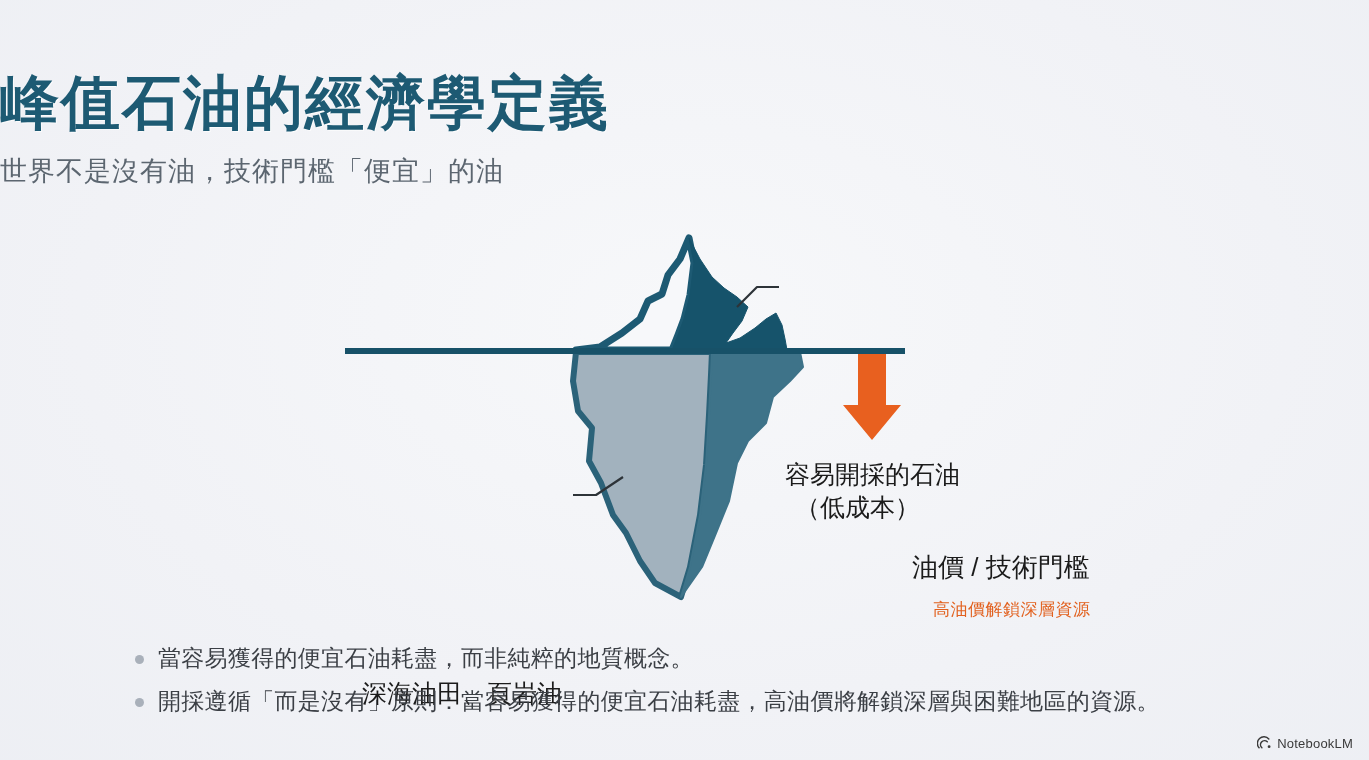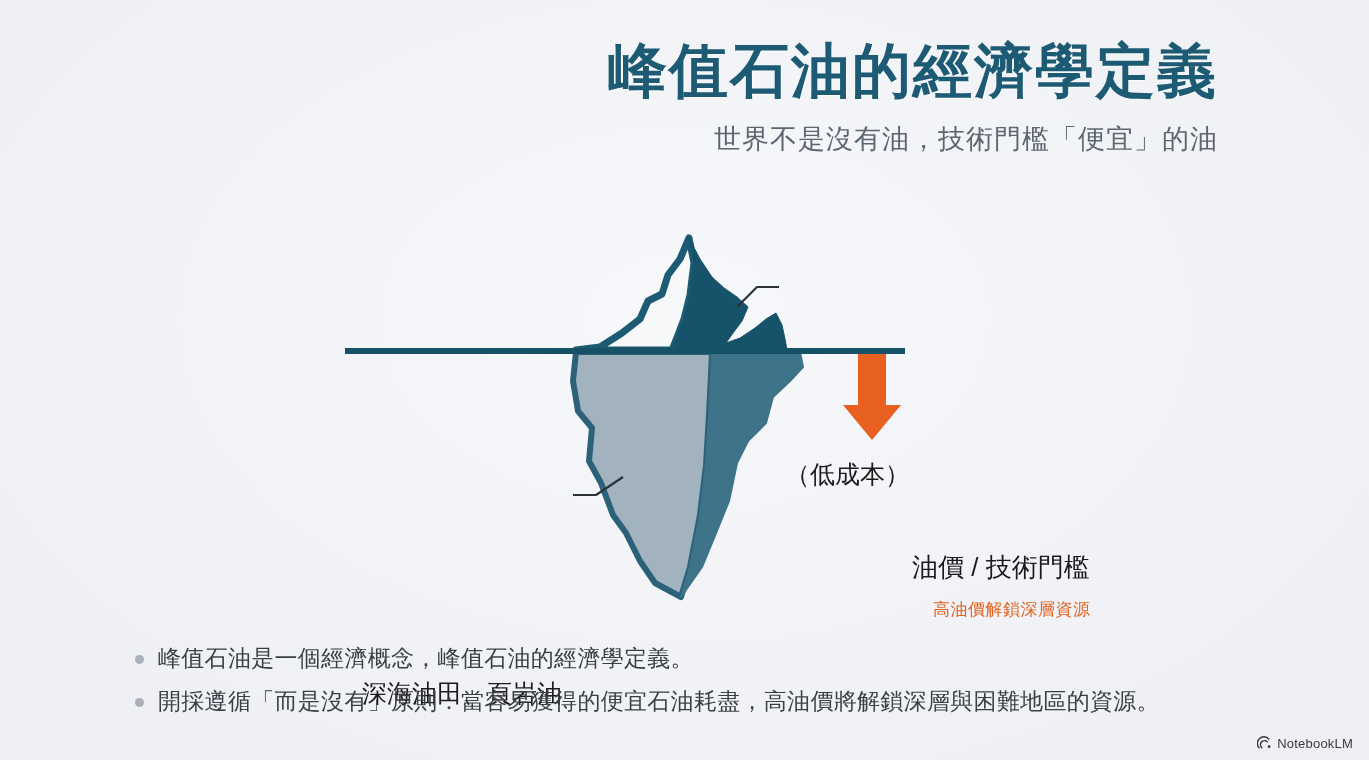"峰值石油的經濟學定義" #header { text-align: right -> left; top: 40px -> 72px }
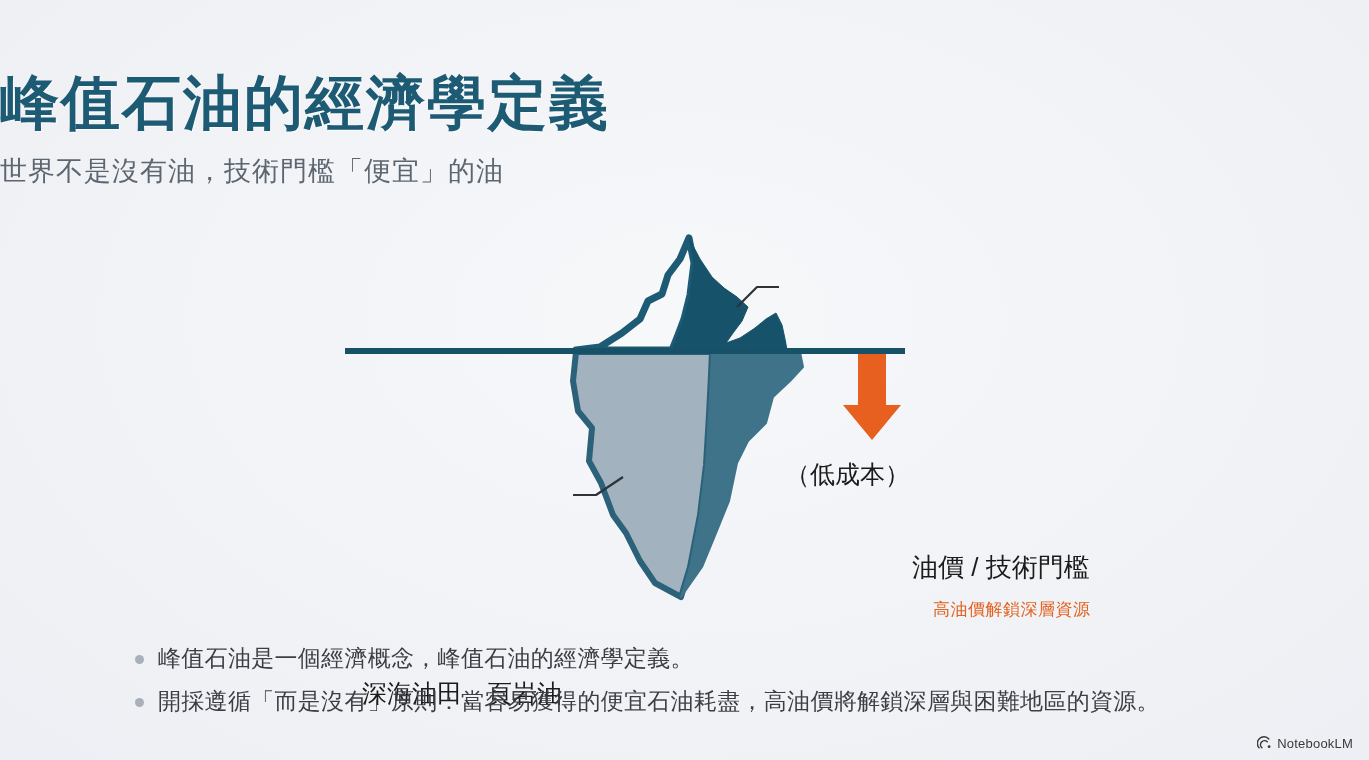"容易開採的石油" span { html: none -> <span>容易開採的石油</span> }
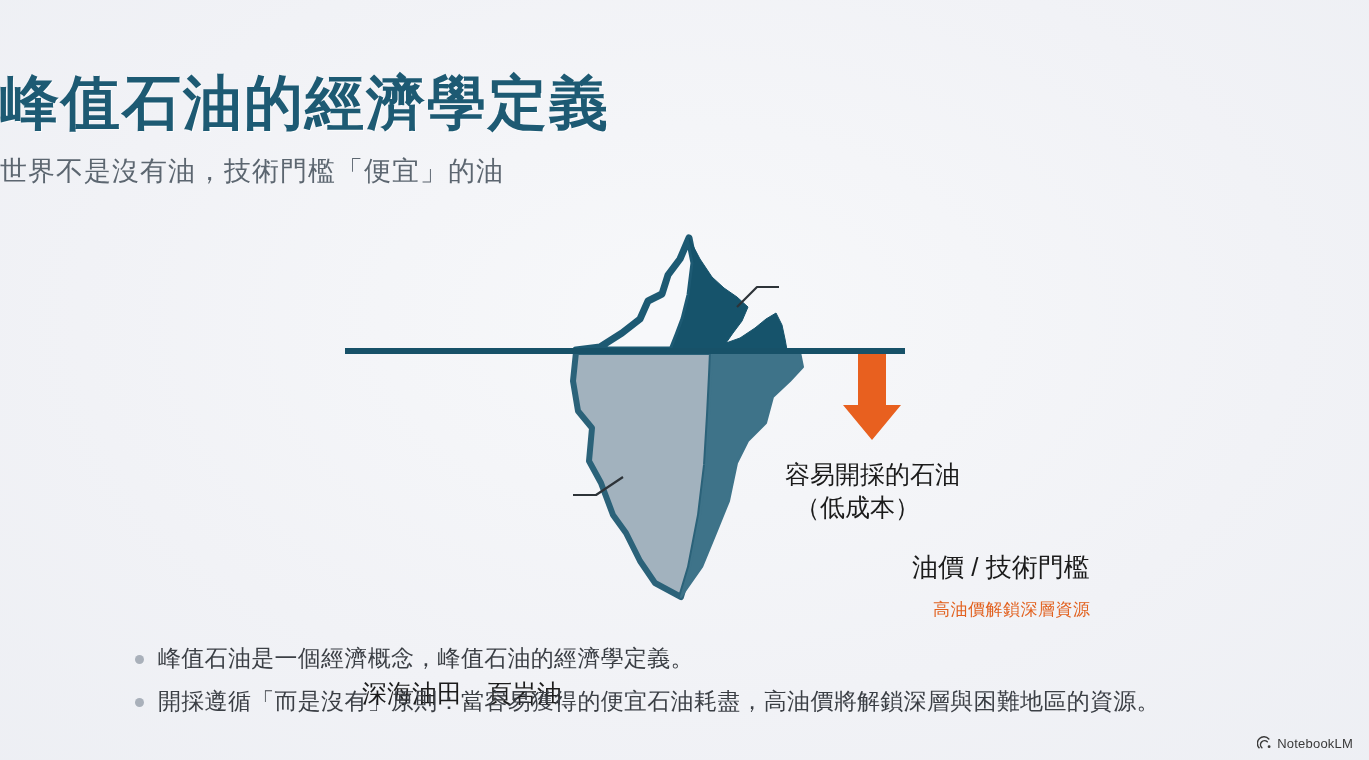"峰值石油是一個經濟概念，峰值石油的經濟學定義。" span.bullet-text { text: 峰值石油是一個經濟概念，峰值石油的經濟學定義 -> 當容易獲得的便宜石油耗盡，而非純粹的地質概念 }
